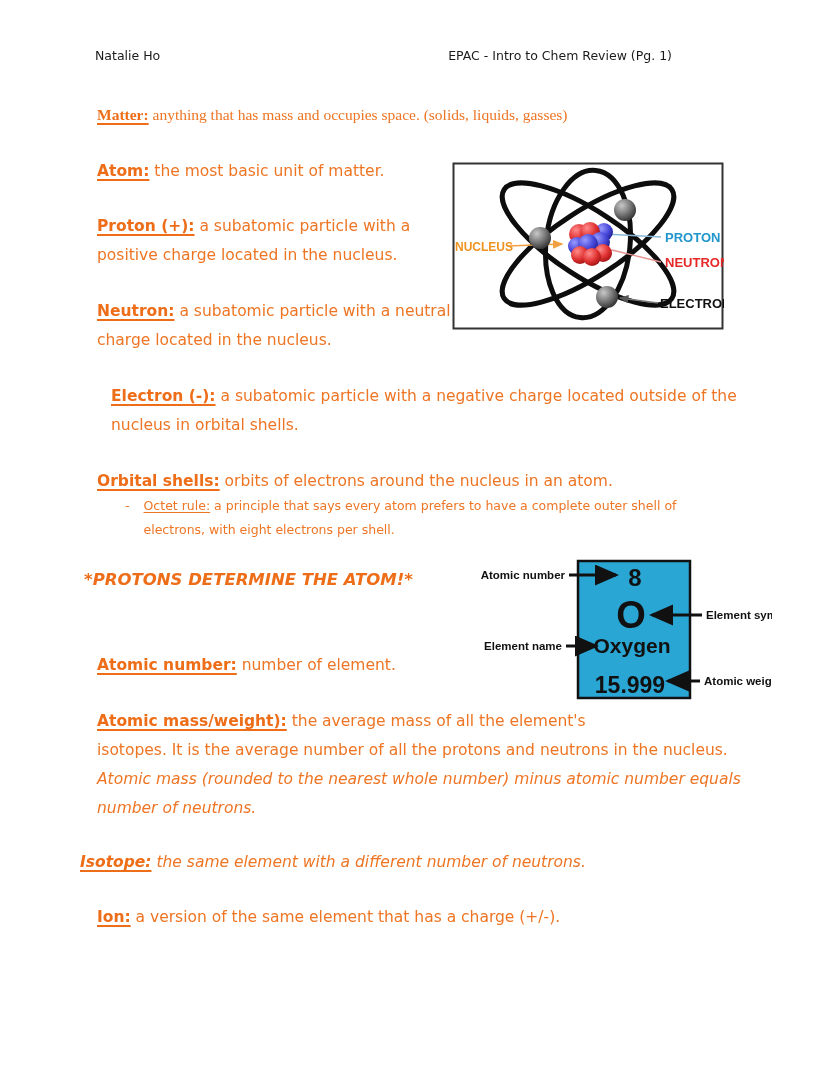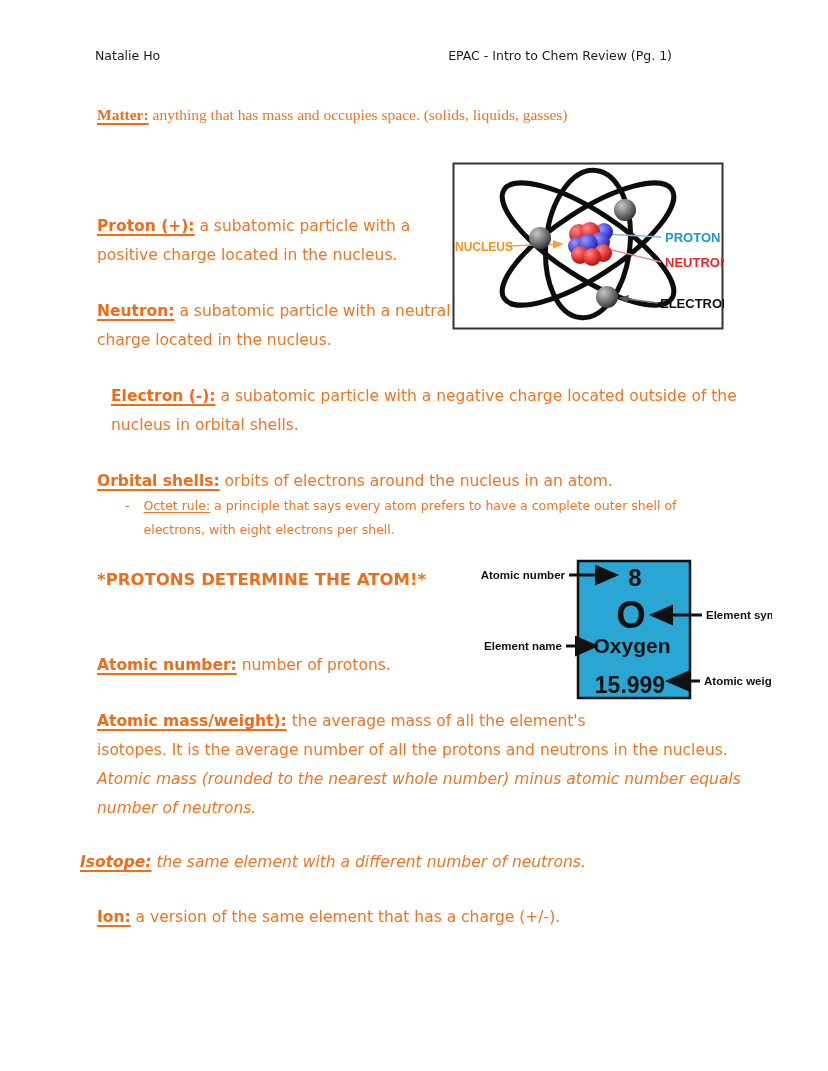"Atom: the most basic unit" div.para { html: none -> <div> <span>Atom:</span><span> the most basic unit of matter.</span> </div> }
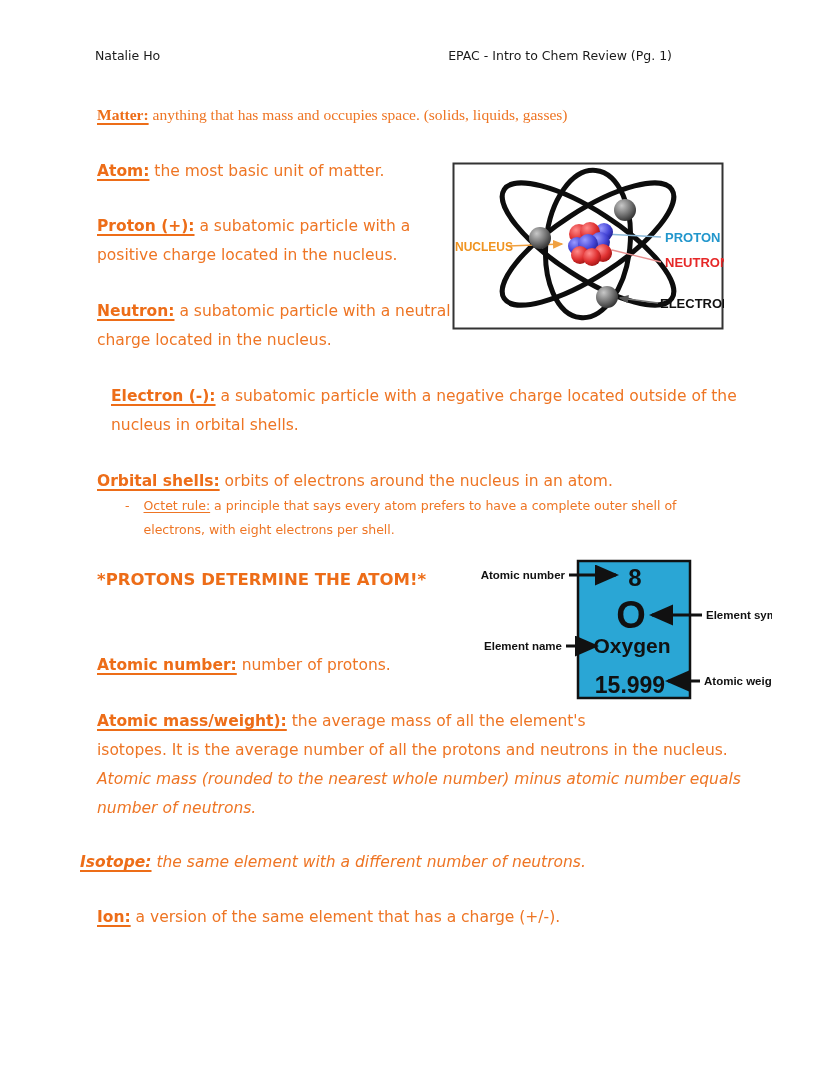"*PROTONS DETERMINE THE ATOM!*" div.bold-head { font-style: none -> italic; left: 97px -> 84px }
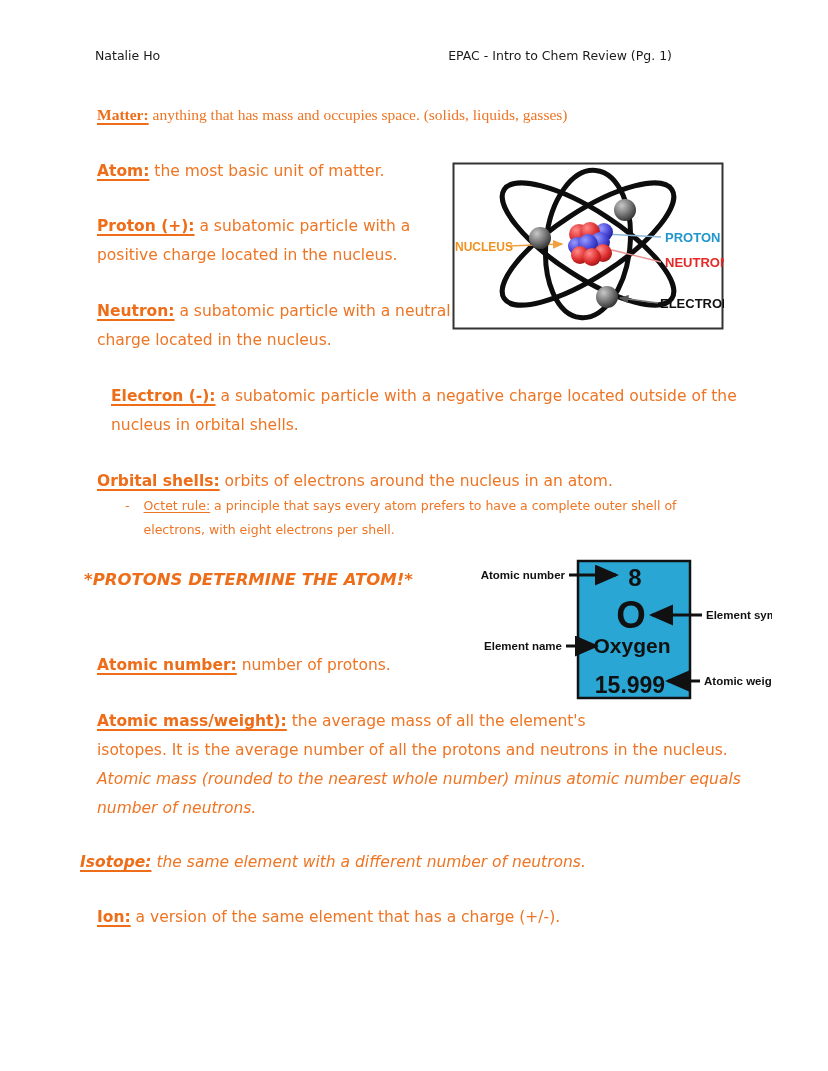"number of protons." span { text: protons -> element }
